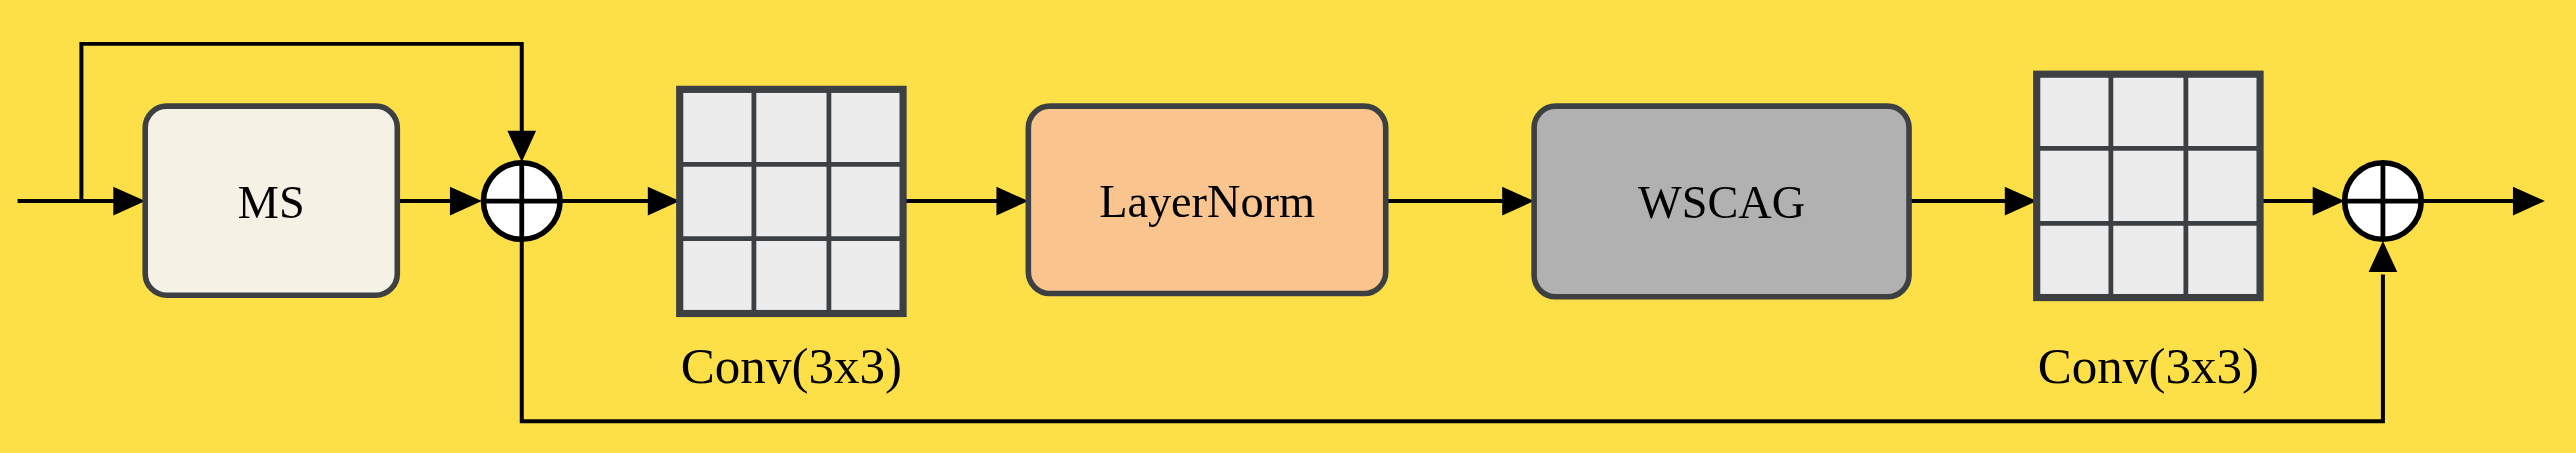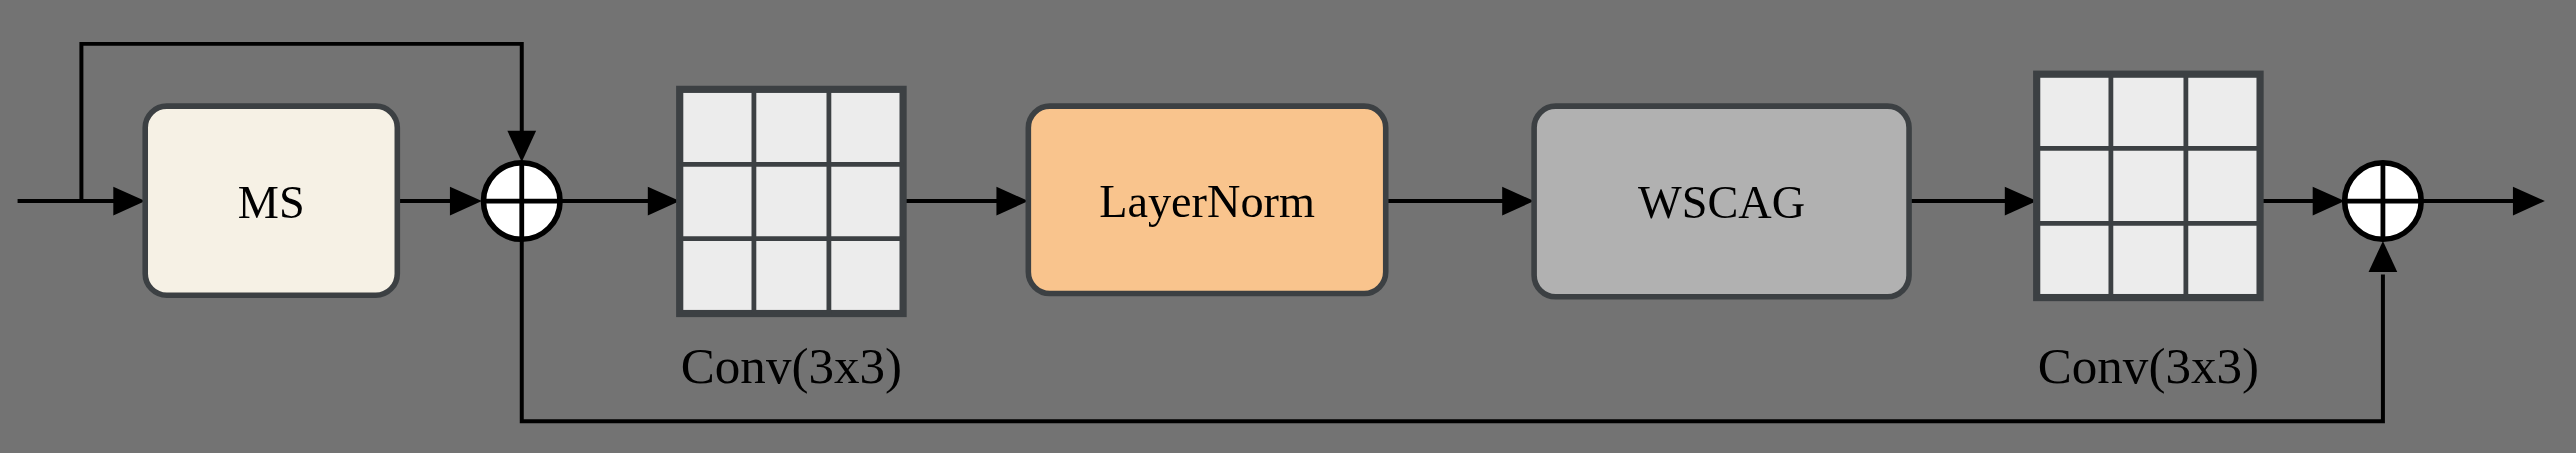"MS" .diagram-wrap { background: #737373 -> #fde047 }
